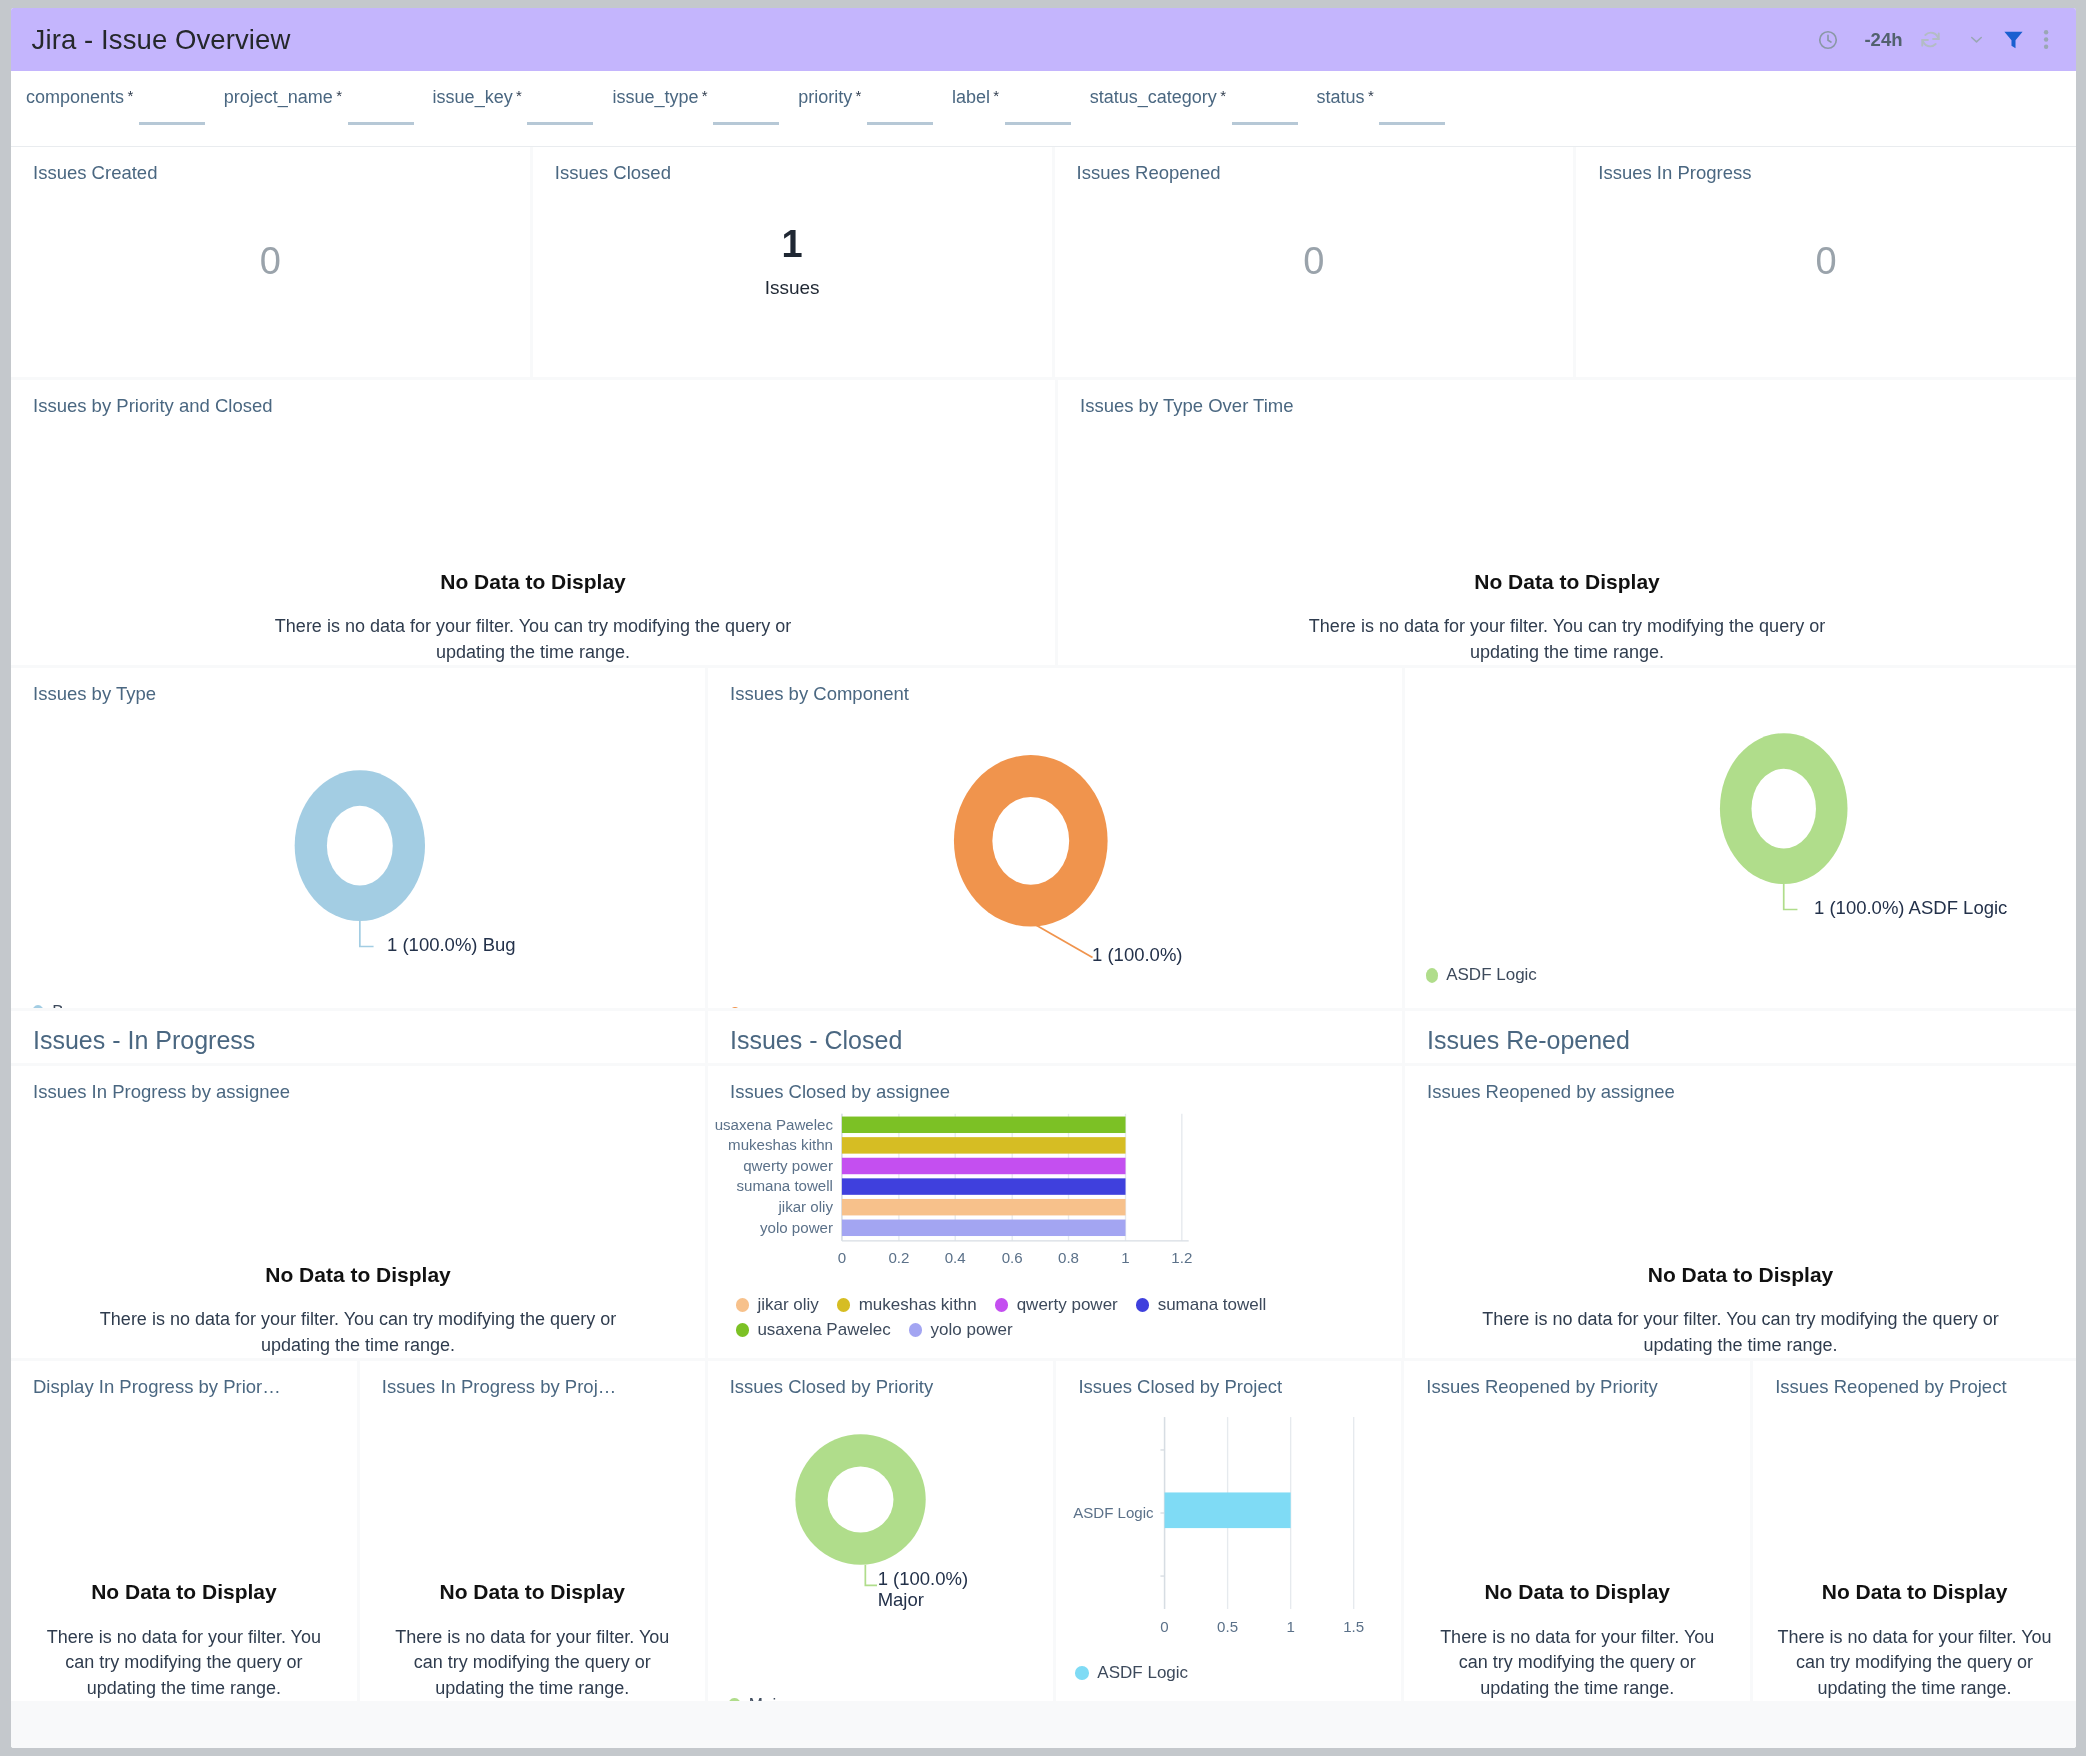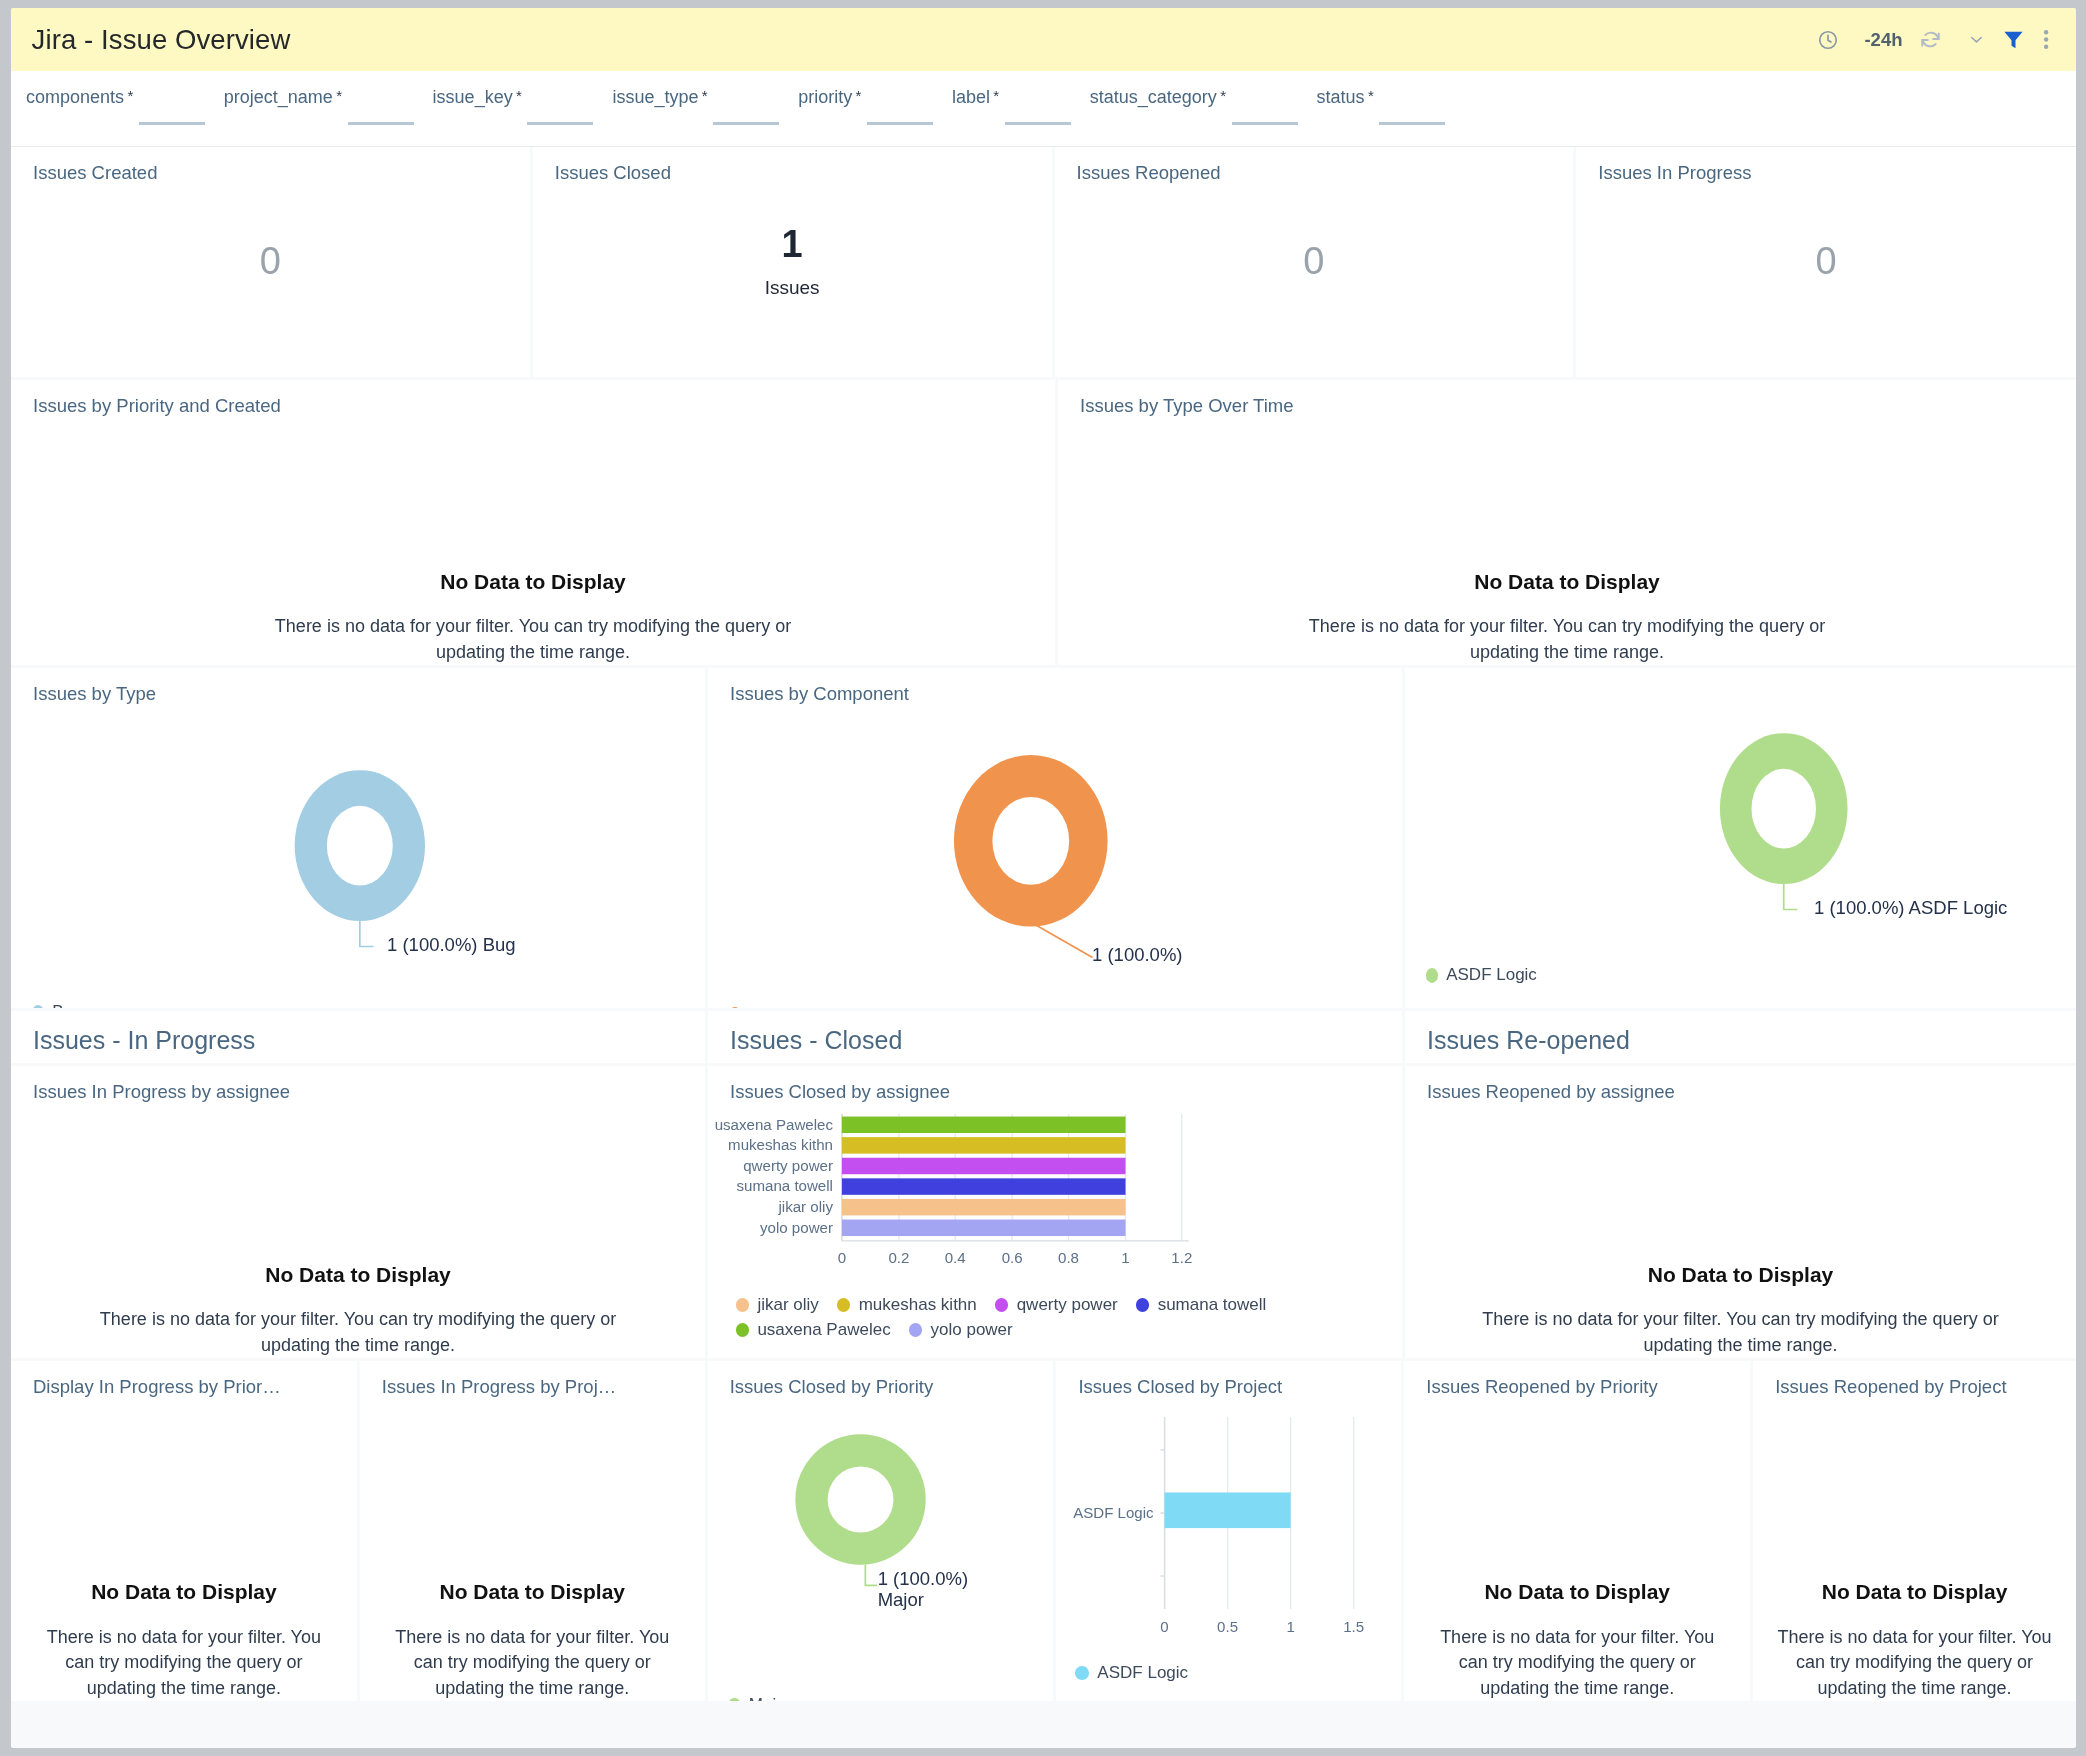"Jira - Issue Overview" .topbar { background: #fef9c3 -> #c4b5fd }
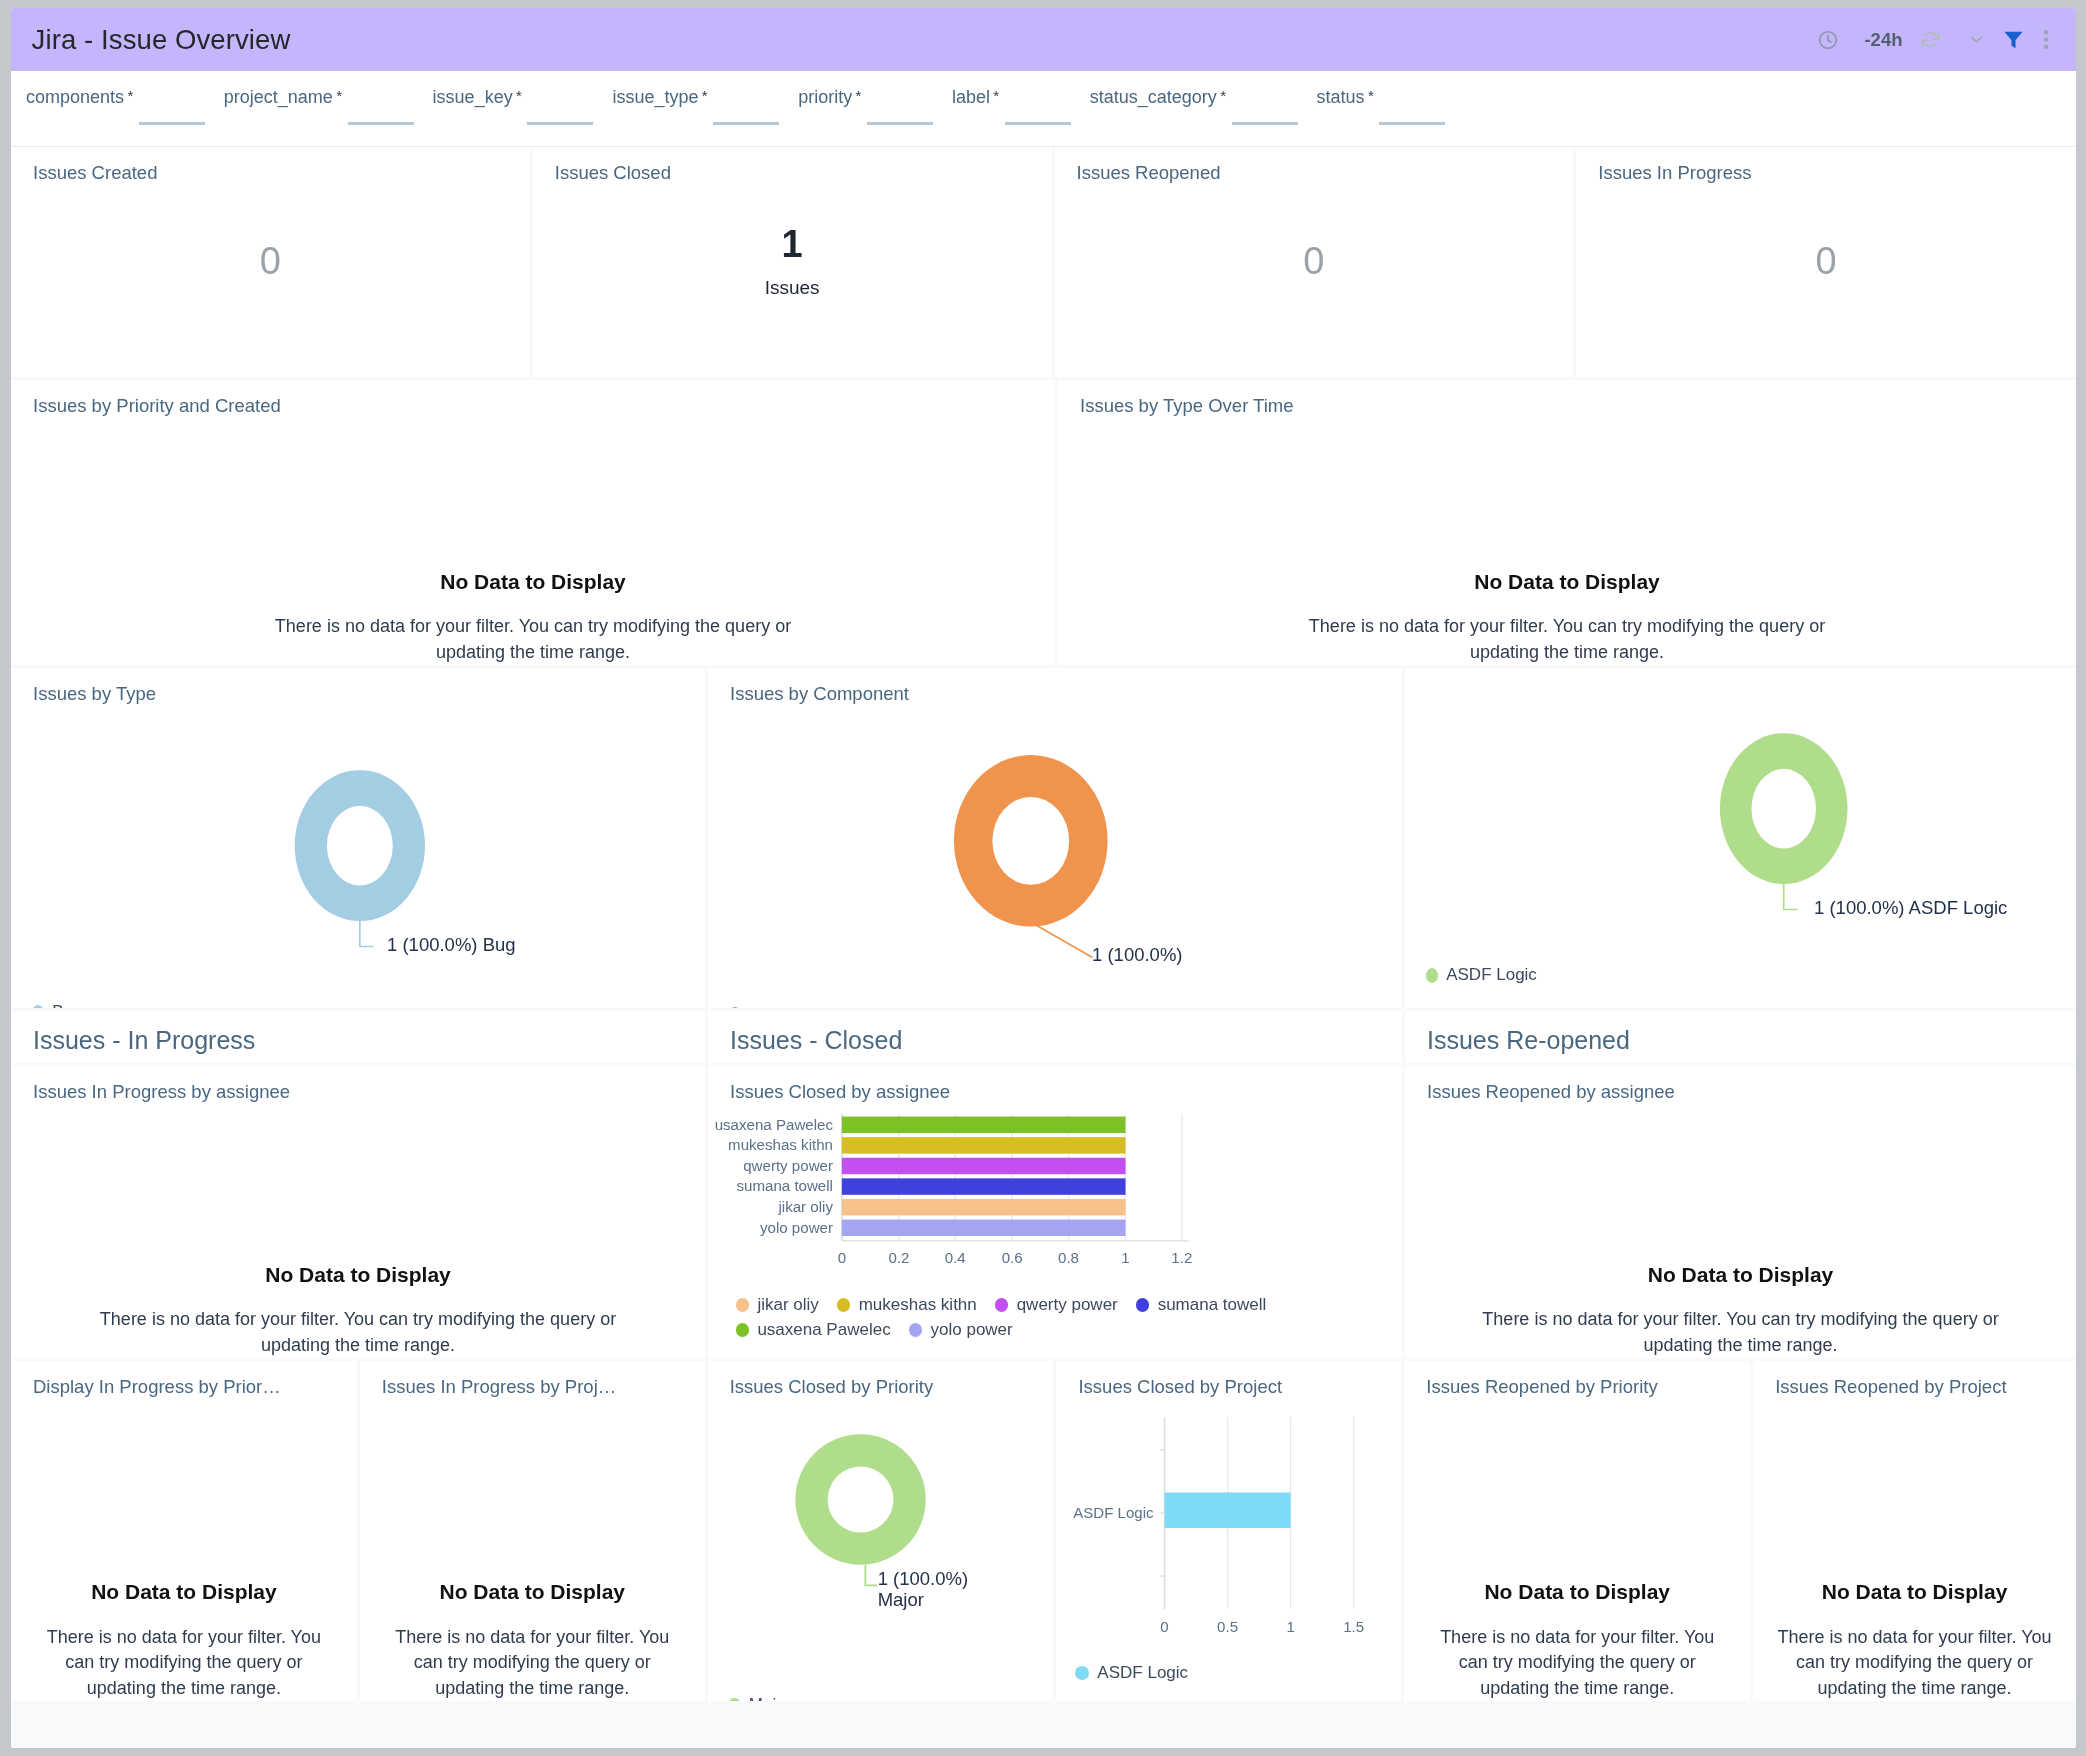"Issues by Priority and Created" div.ptitle { text: Created -> Closed }
